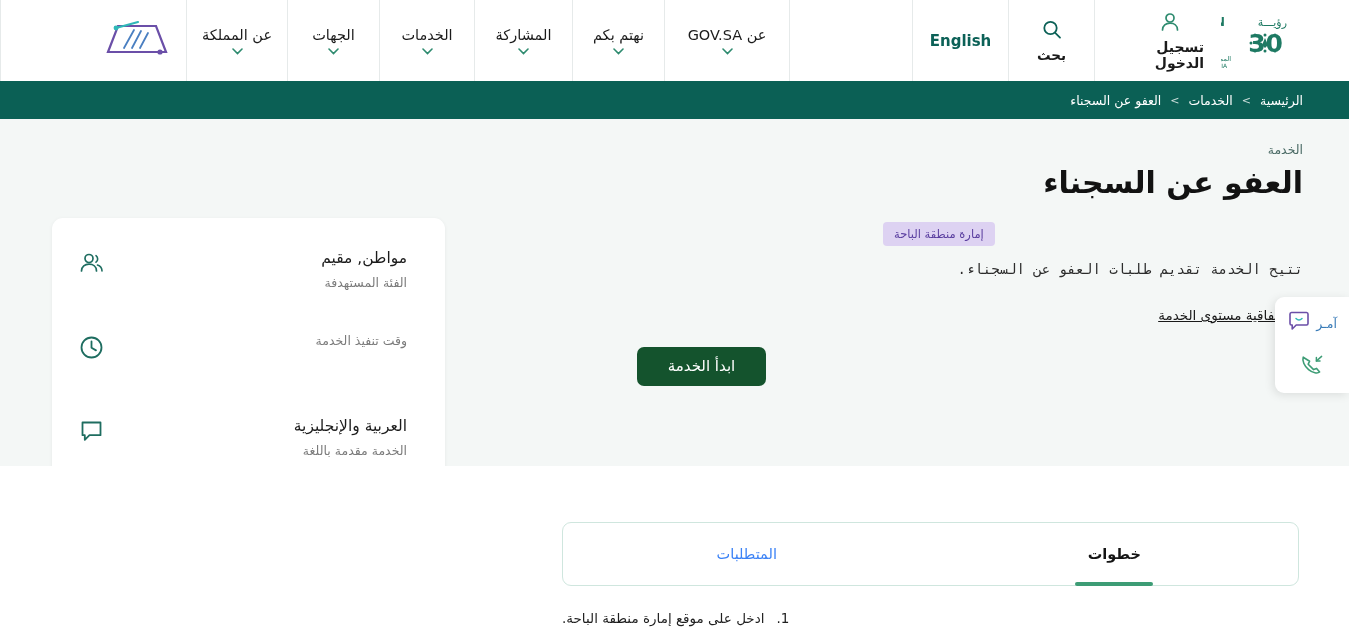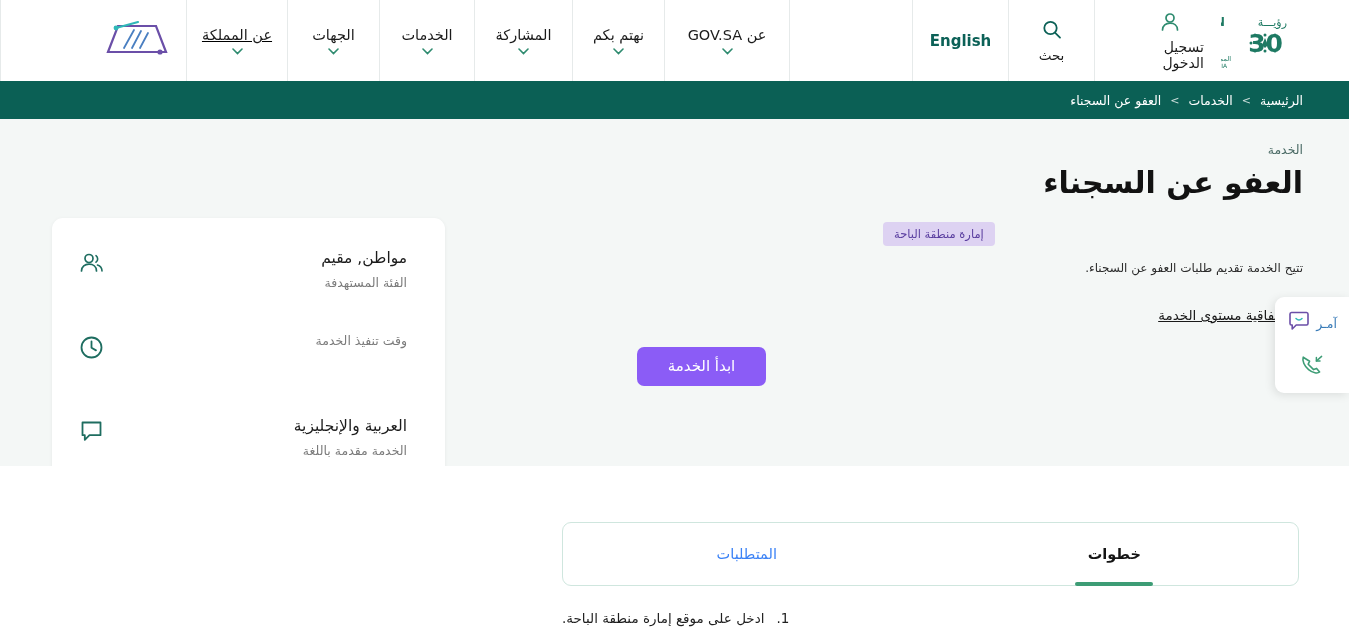"عن المملكة" .nav-about { text-decoration: underline -> none }
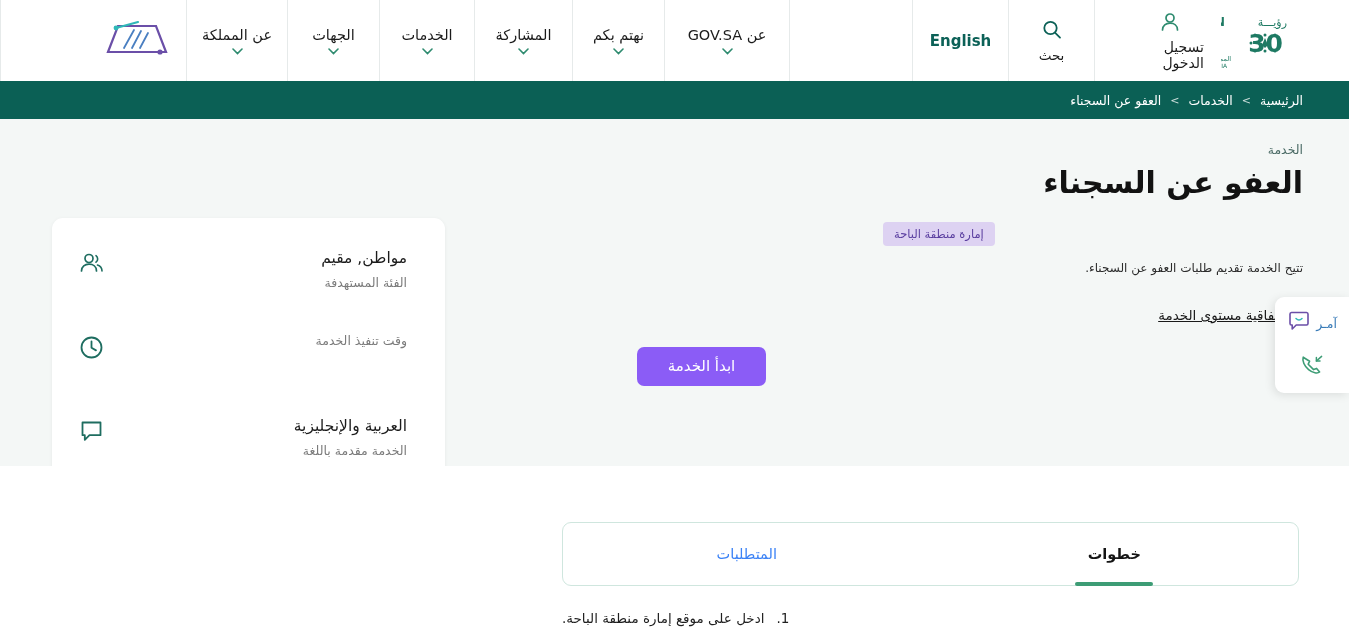"بحث" .iconitem { font-weight: none -> bold }
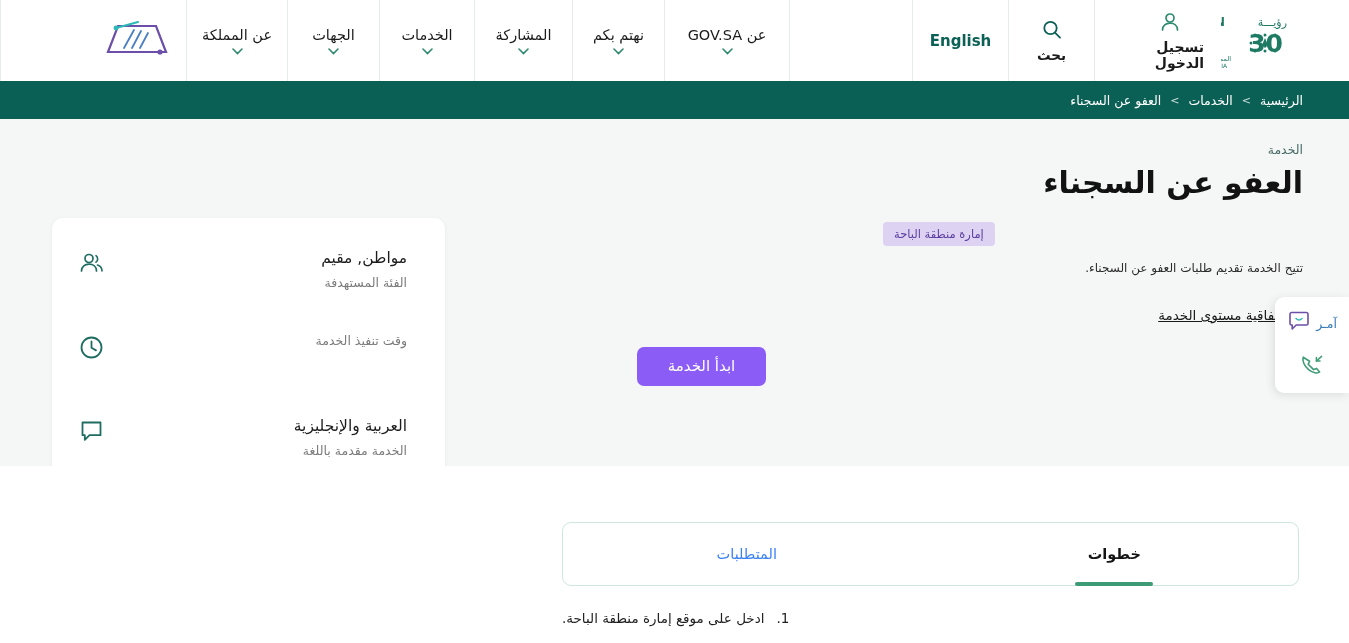"تتيح الخدمة تقديم طلبات العفو" .svc-desc { font-family: none -> Liberation Mono, monospace; font-size: 12px -> 14px }
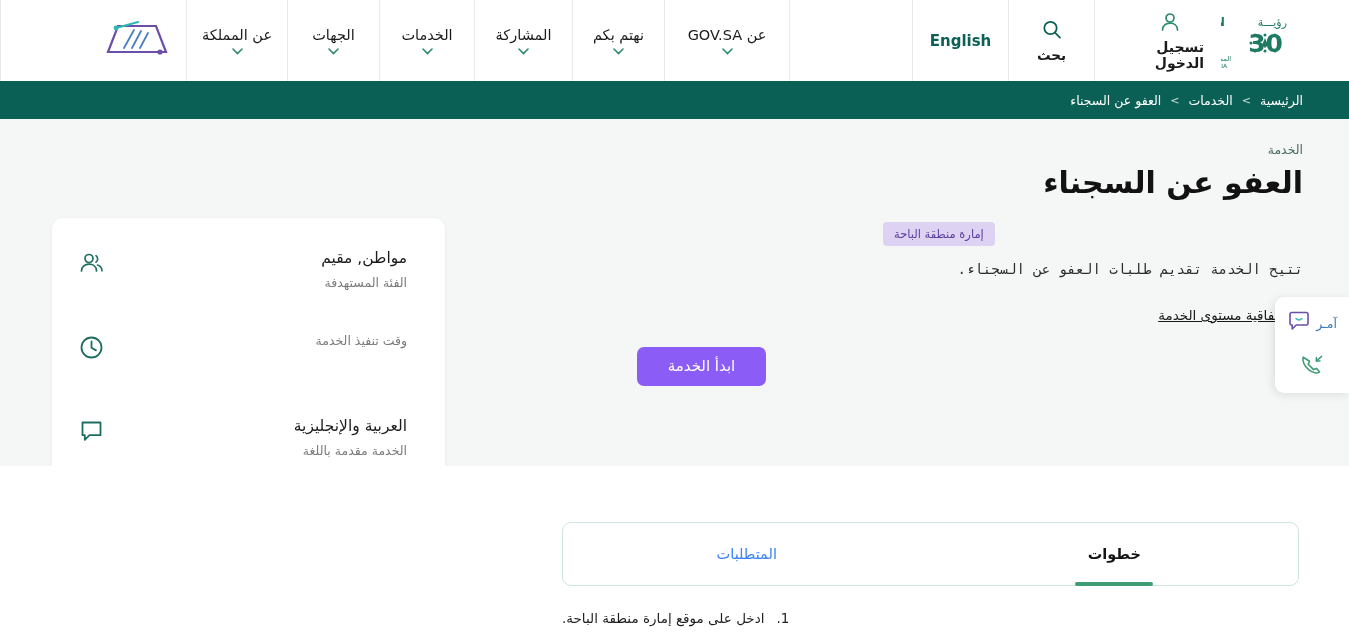"ابدأ الخدمة" .start-btn { background: #8b5cf6 -> #14532d }
